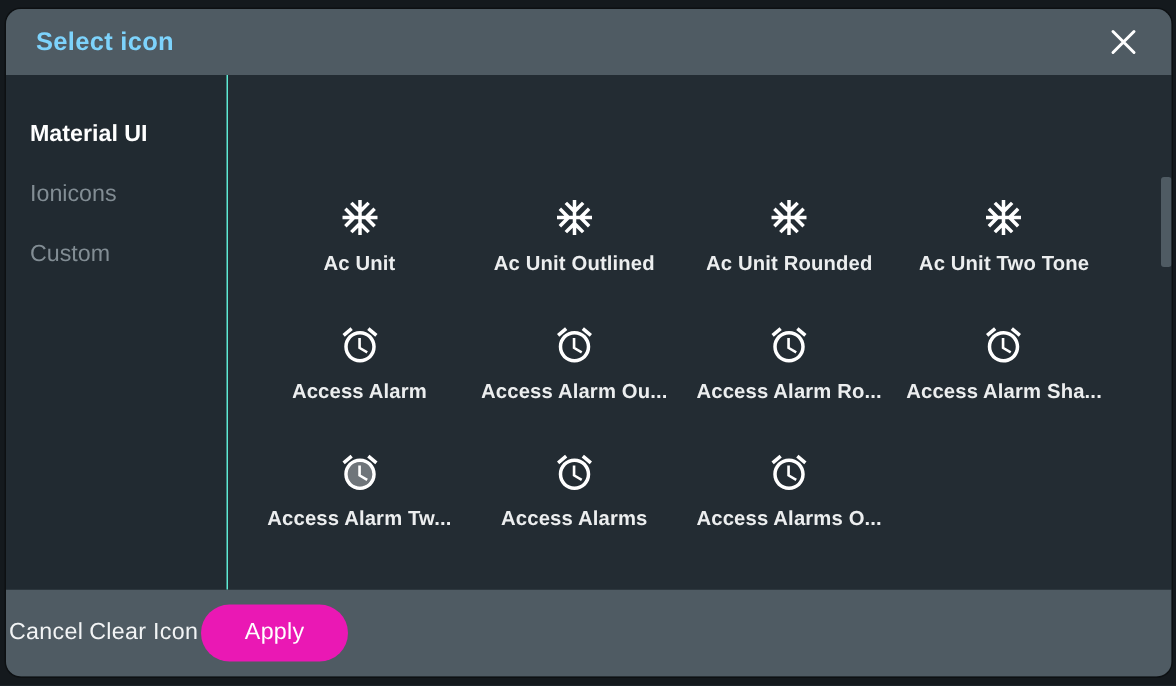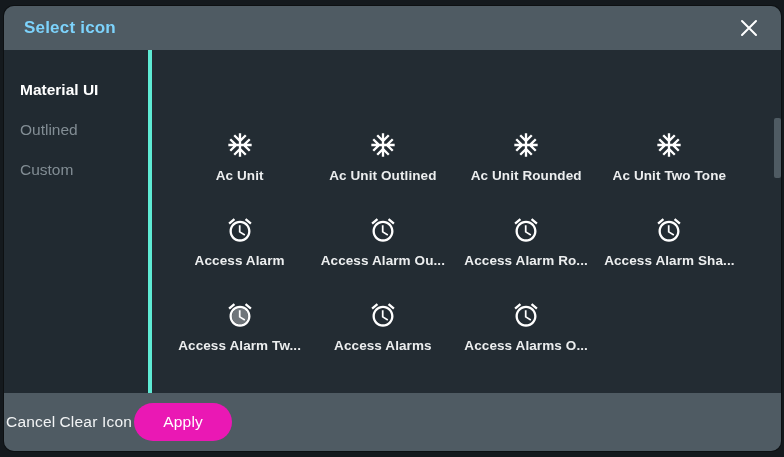"Material UI" .sidebar { border-right: 4px solid #5eead4 -> 1px solid #5eead4 }
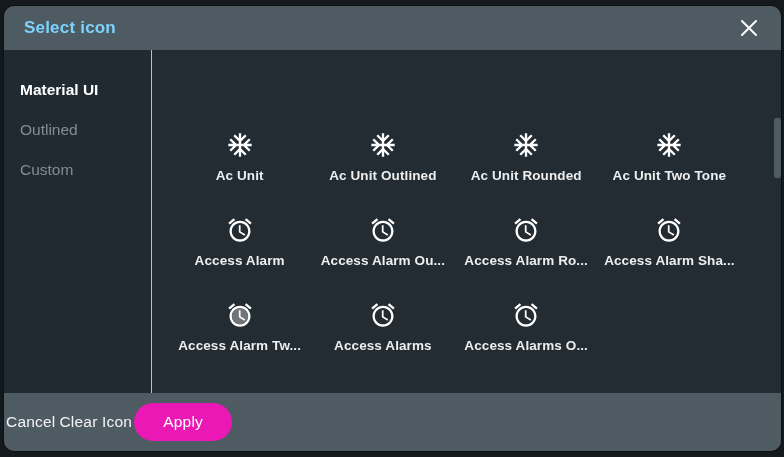"Outlined" div.side-item { text: Outlined -> Ionicons }
